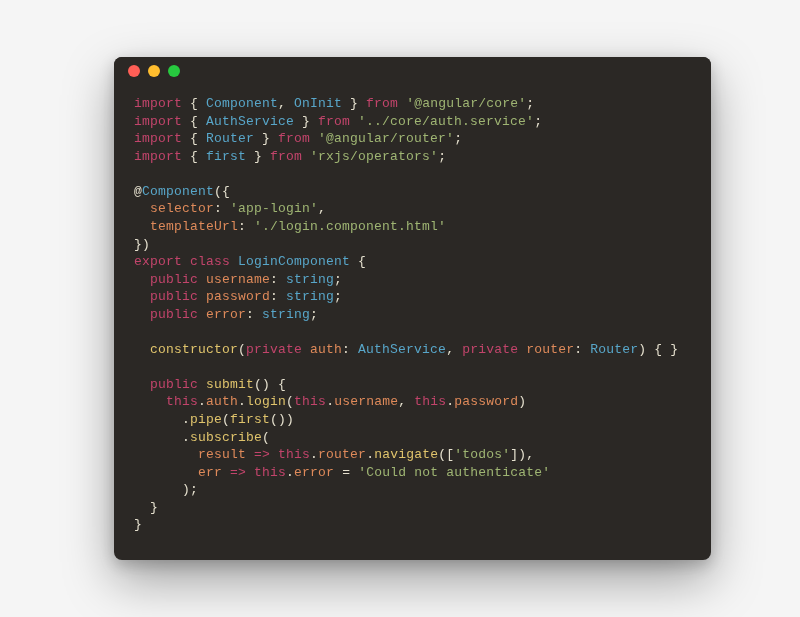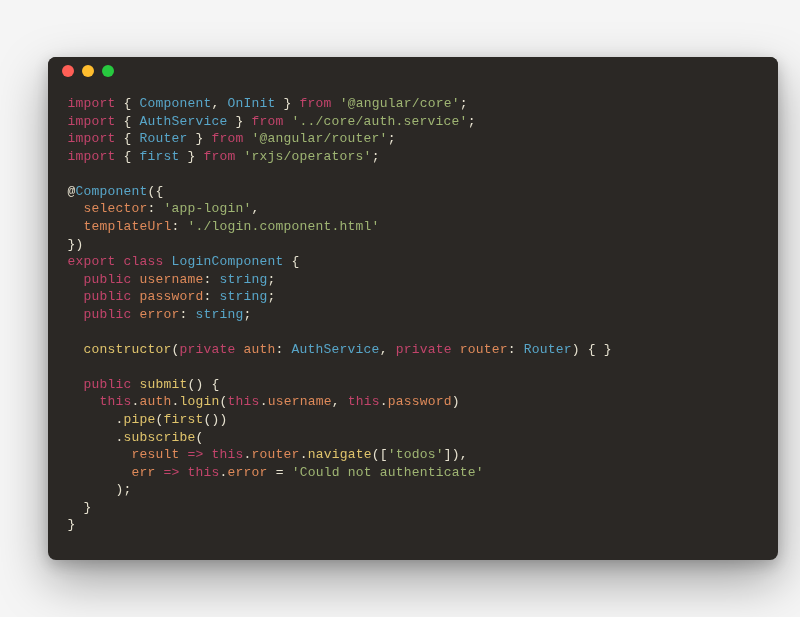"import { Component, OnInit }" .window { width: 730px -> 597px }
